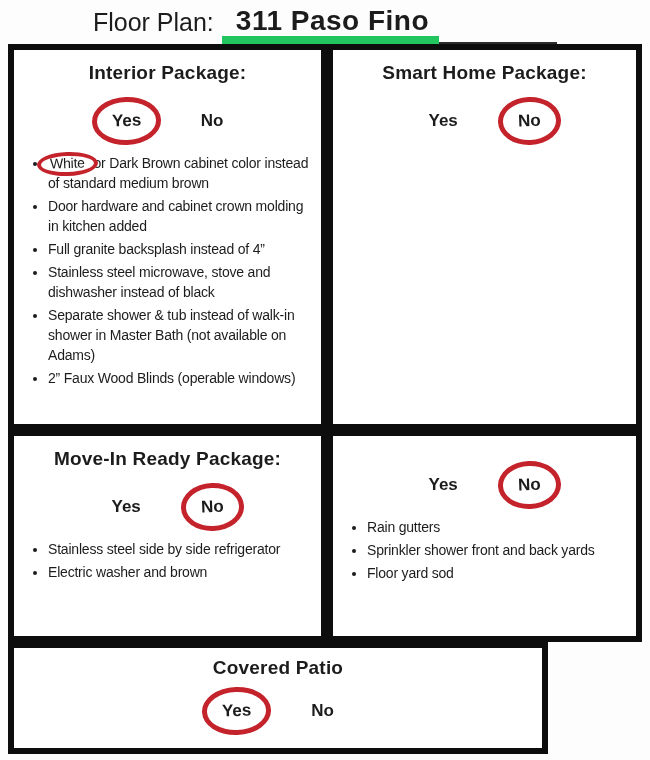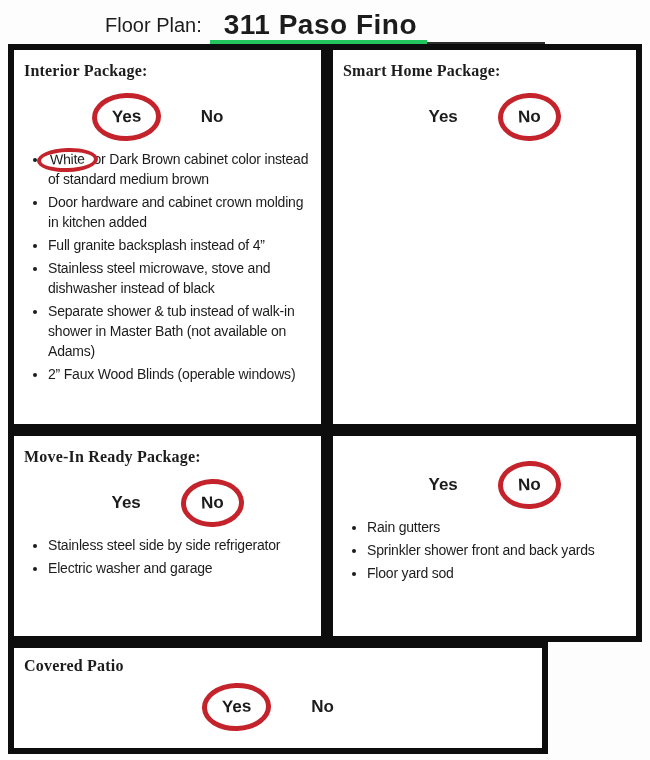"Floor Plan:" .fp-label { font-size: 20px -> 25px }
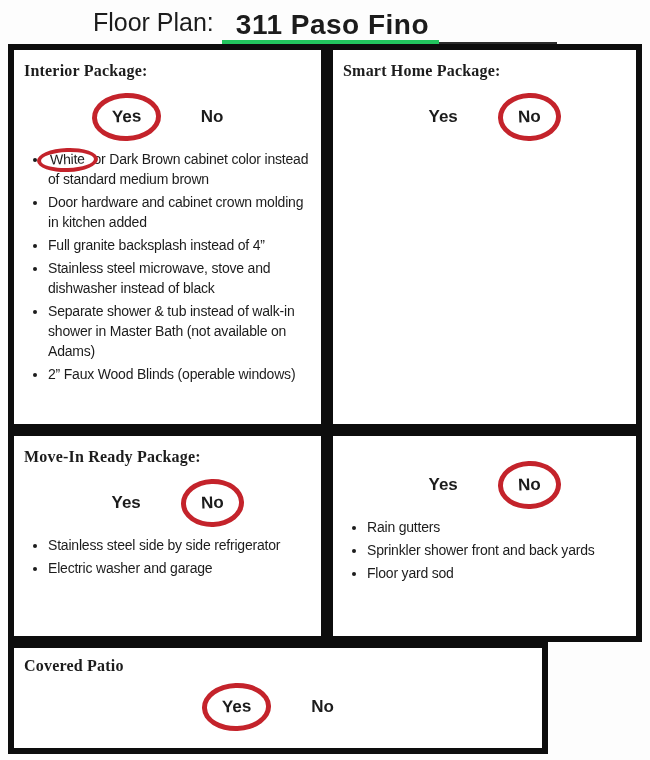"311 Paso Fino" .fp-value { border-bottom: 4px solid #22c55e -> 8px solid #22c55e }
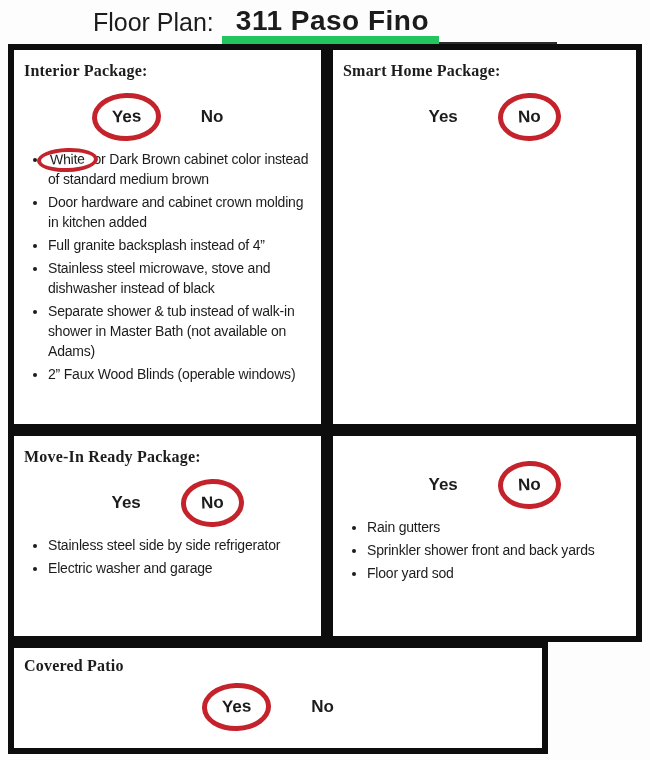"Interior Package:" .pkg-title { font-family: Liberation Serif, serif -> none; font-size: 16px -> 19px; text-align: left -> center }
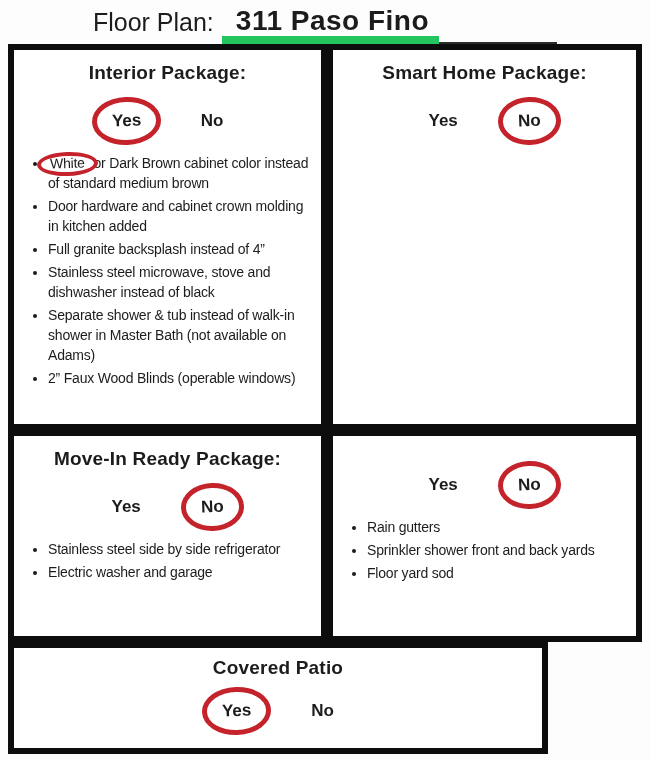"Electric washer and garage" li { text: garage -> brown }
